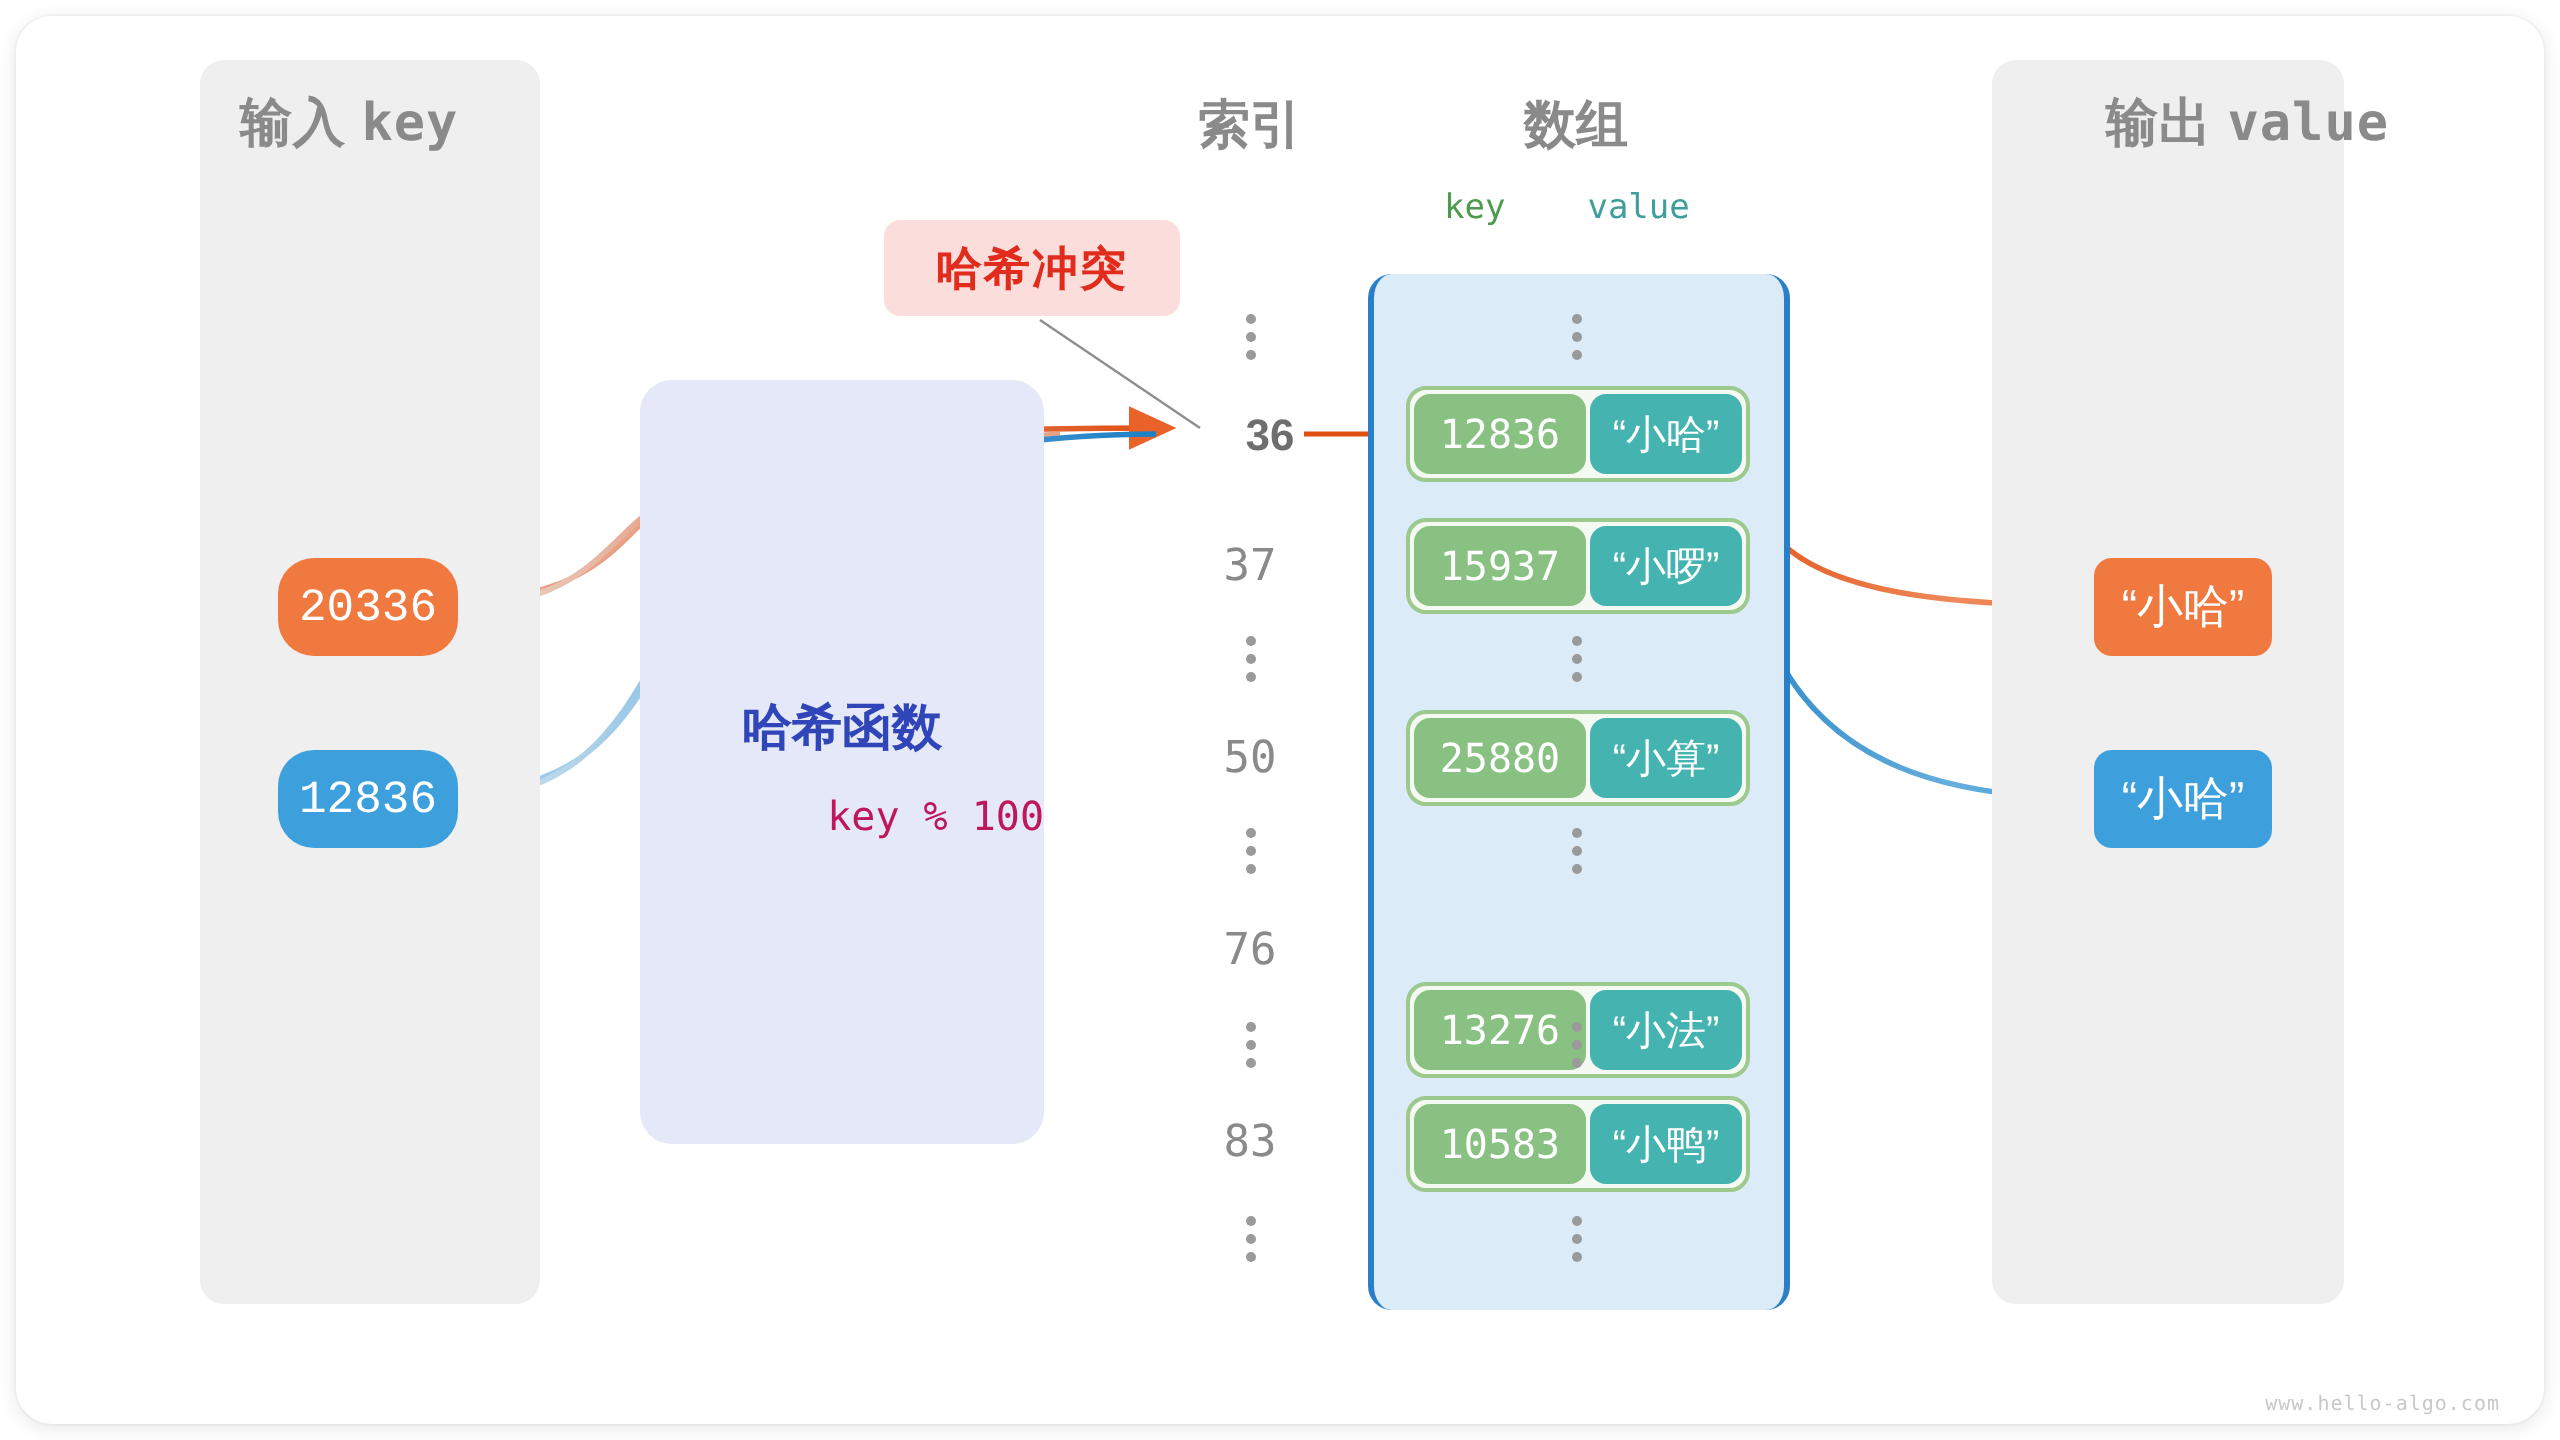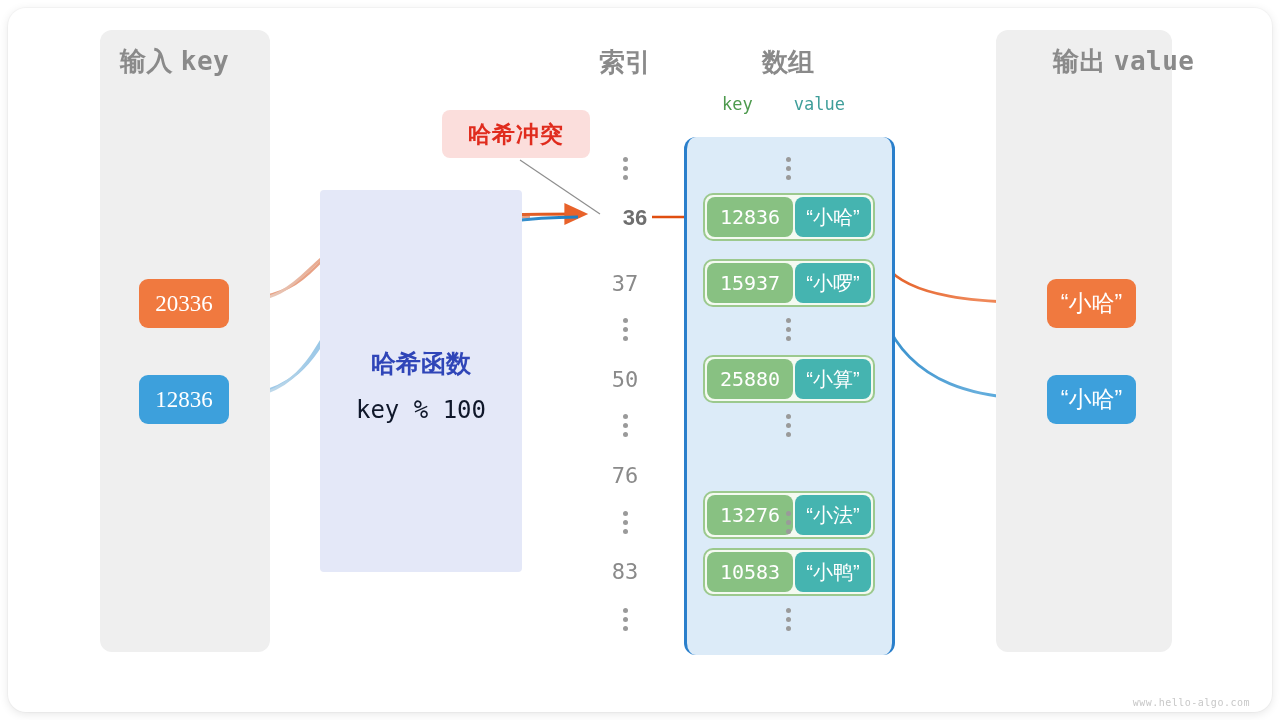"20336" .pill.num { border-radius: none -> 18px; font-family: Liberation Serif, serif -> Liberation Mono, monospace }
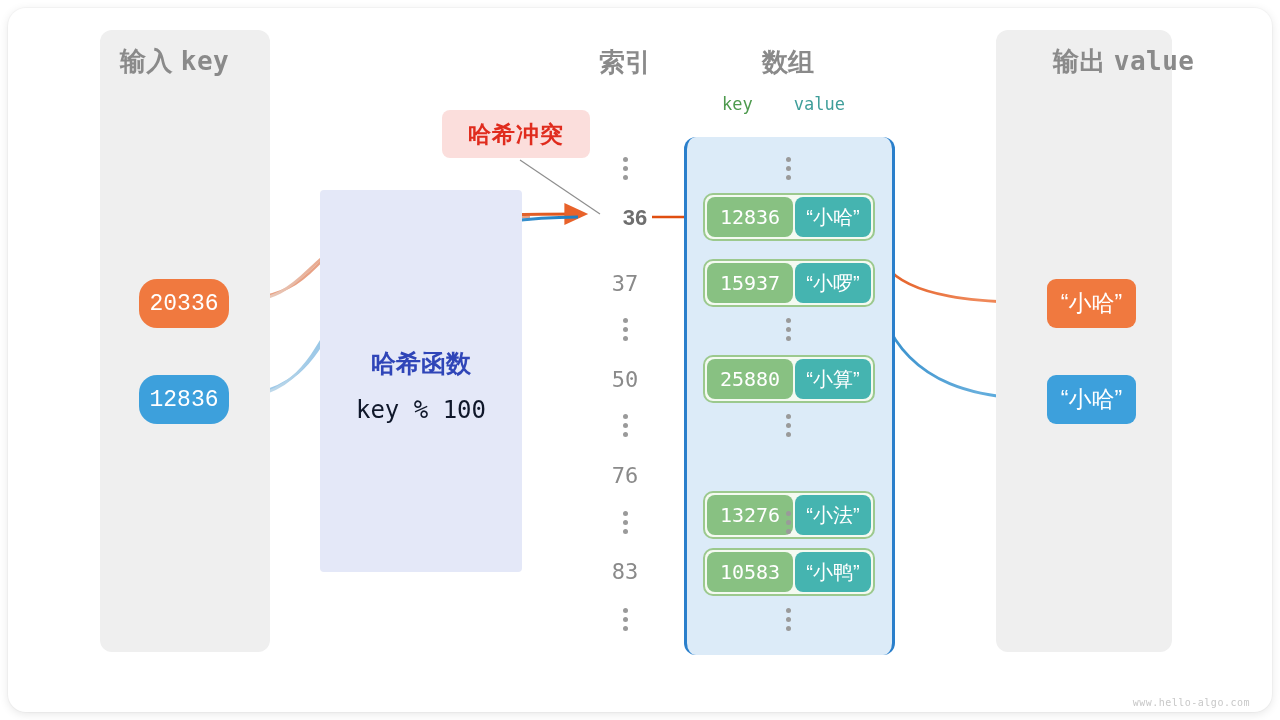"哈希函数" .hashbox { border-radius: 4px -> 16px }
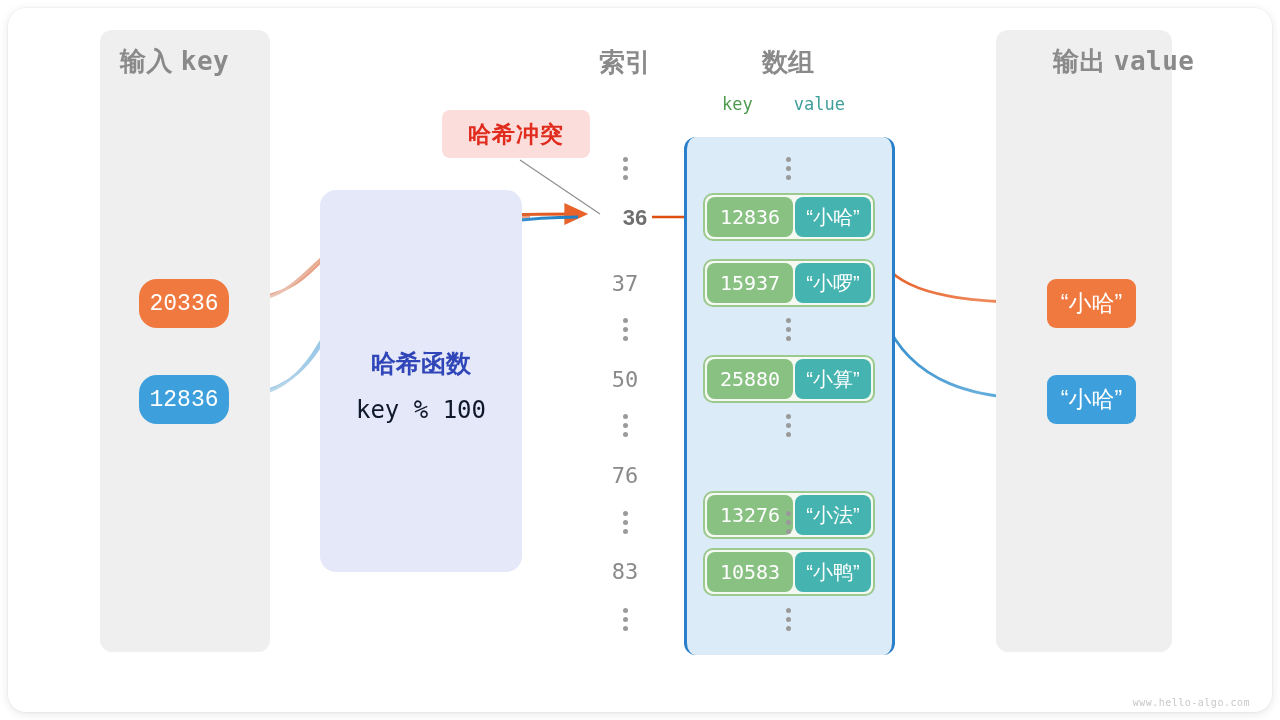"key % 100" .hash-expr { color: #0f172a -> #be185d; font-size: 24px -> 20px; text-align: center -> right }
